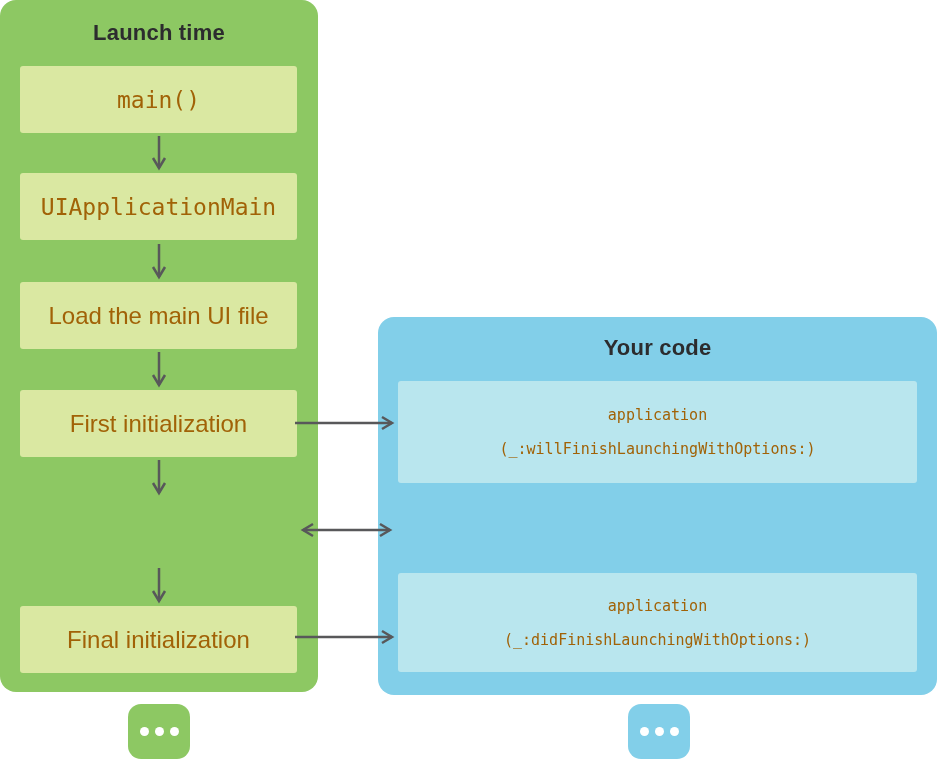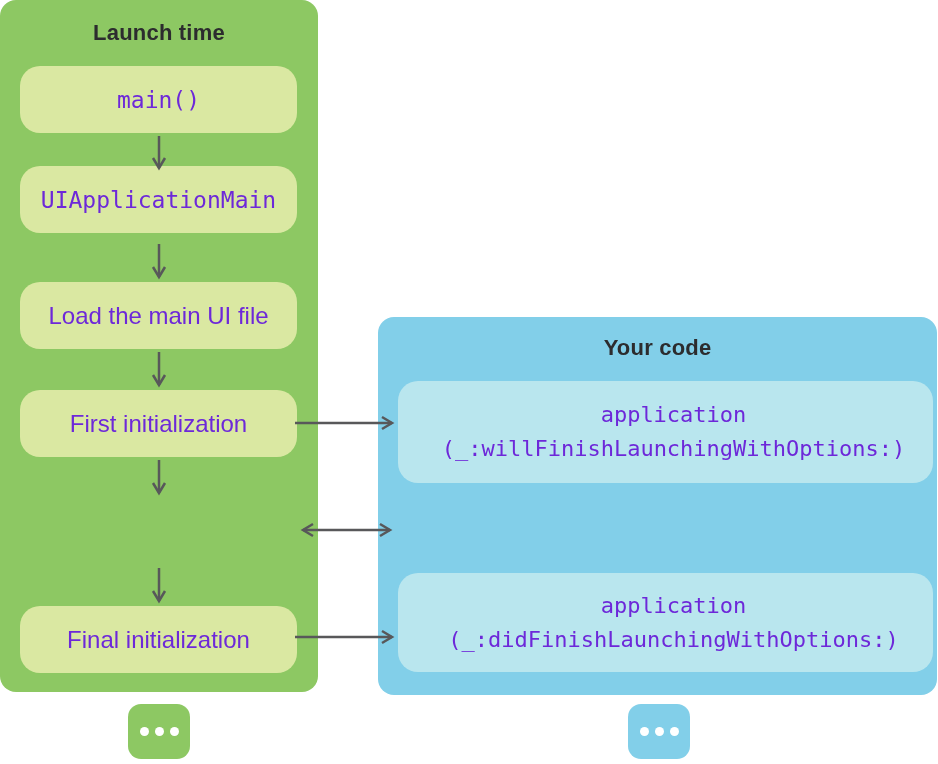"main()" .fbox { border-radius: 20px -> 3px; color: #6d28d9 -> #a16207 }
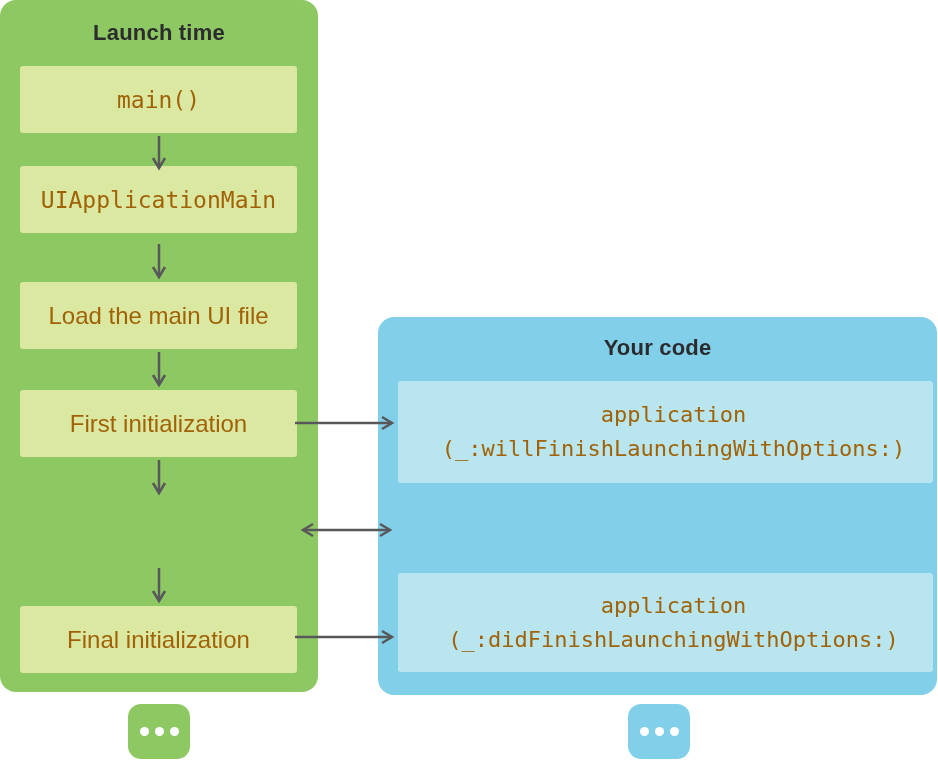"UIApplicationMain" div.fbox { top: 166px -> 173px }
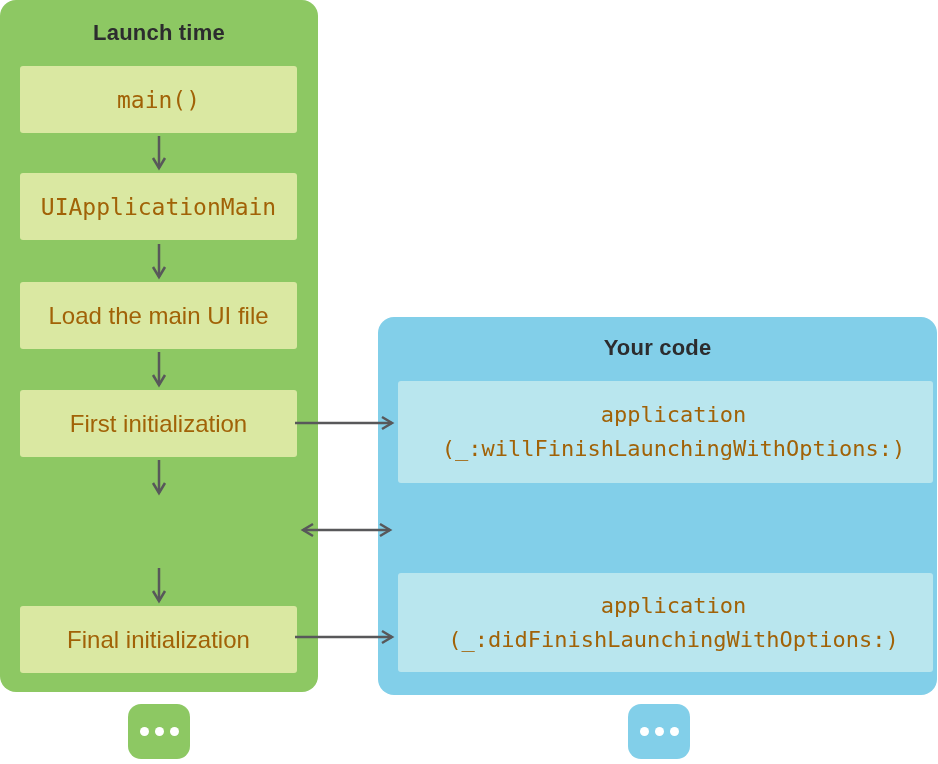"application" .panel.blue .fbox.mono { font-size: 22px -> 15px; padding-left: 16px -> none }
